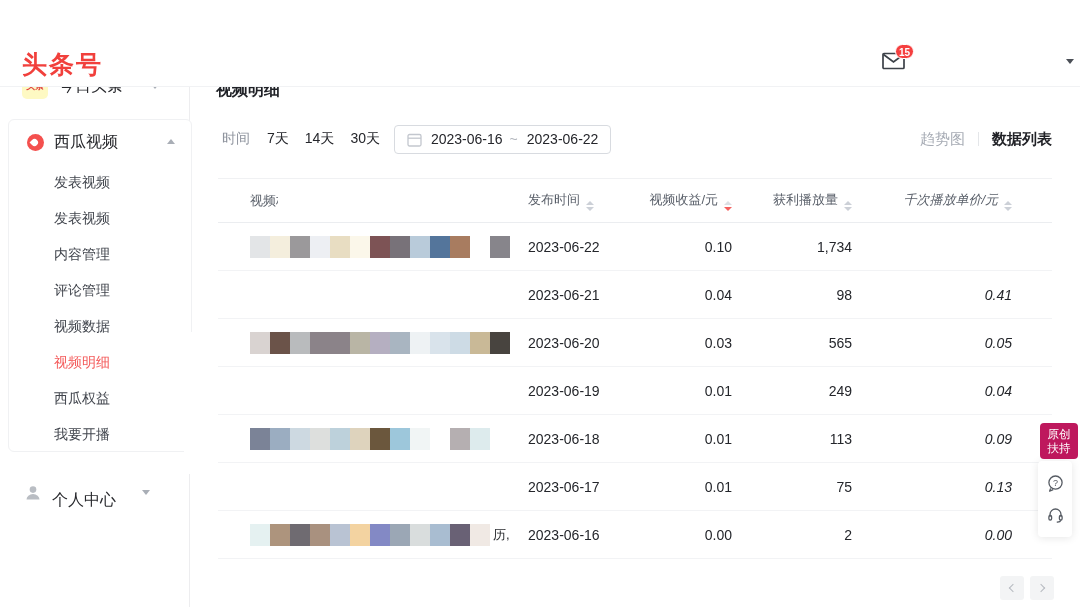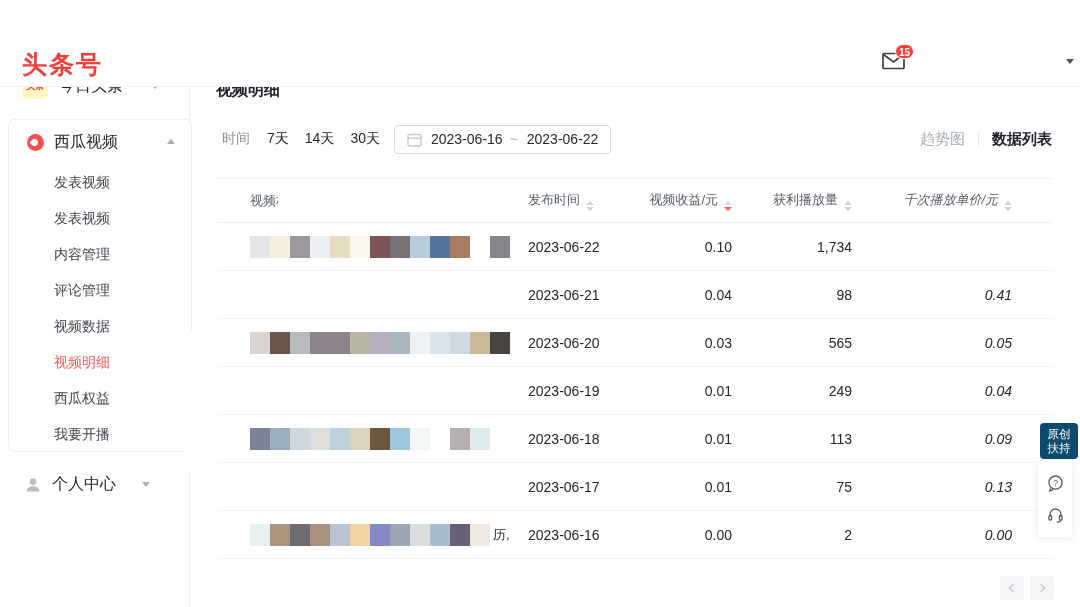"原创扶持" .support-btn { background: #0c4a6e -> #be185d }
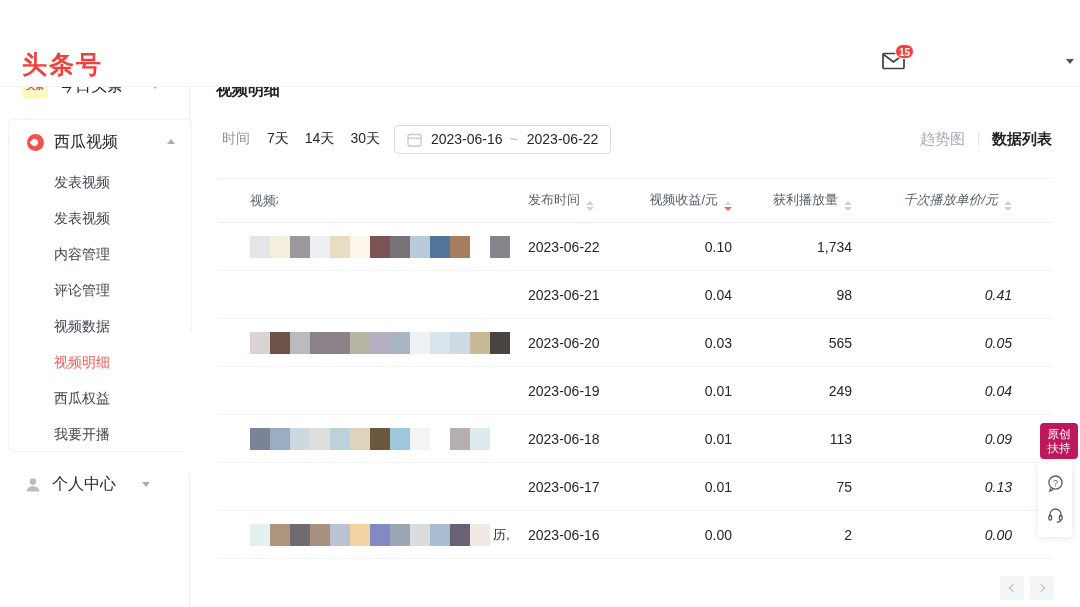"个人中心" .personal .p-label { margin-top: none -> 16px }
